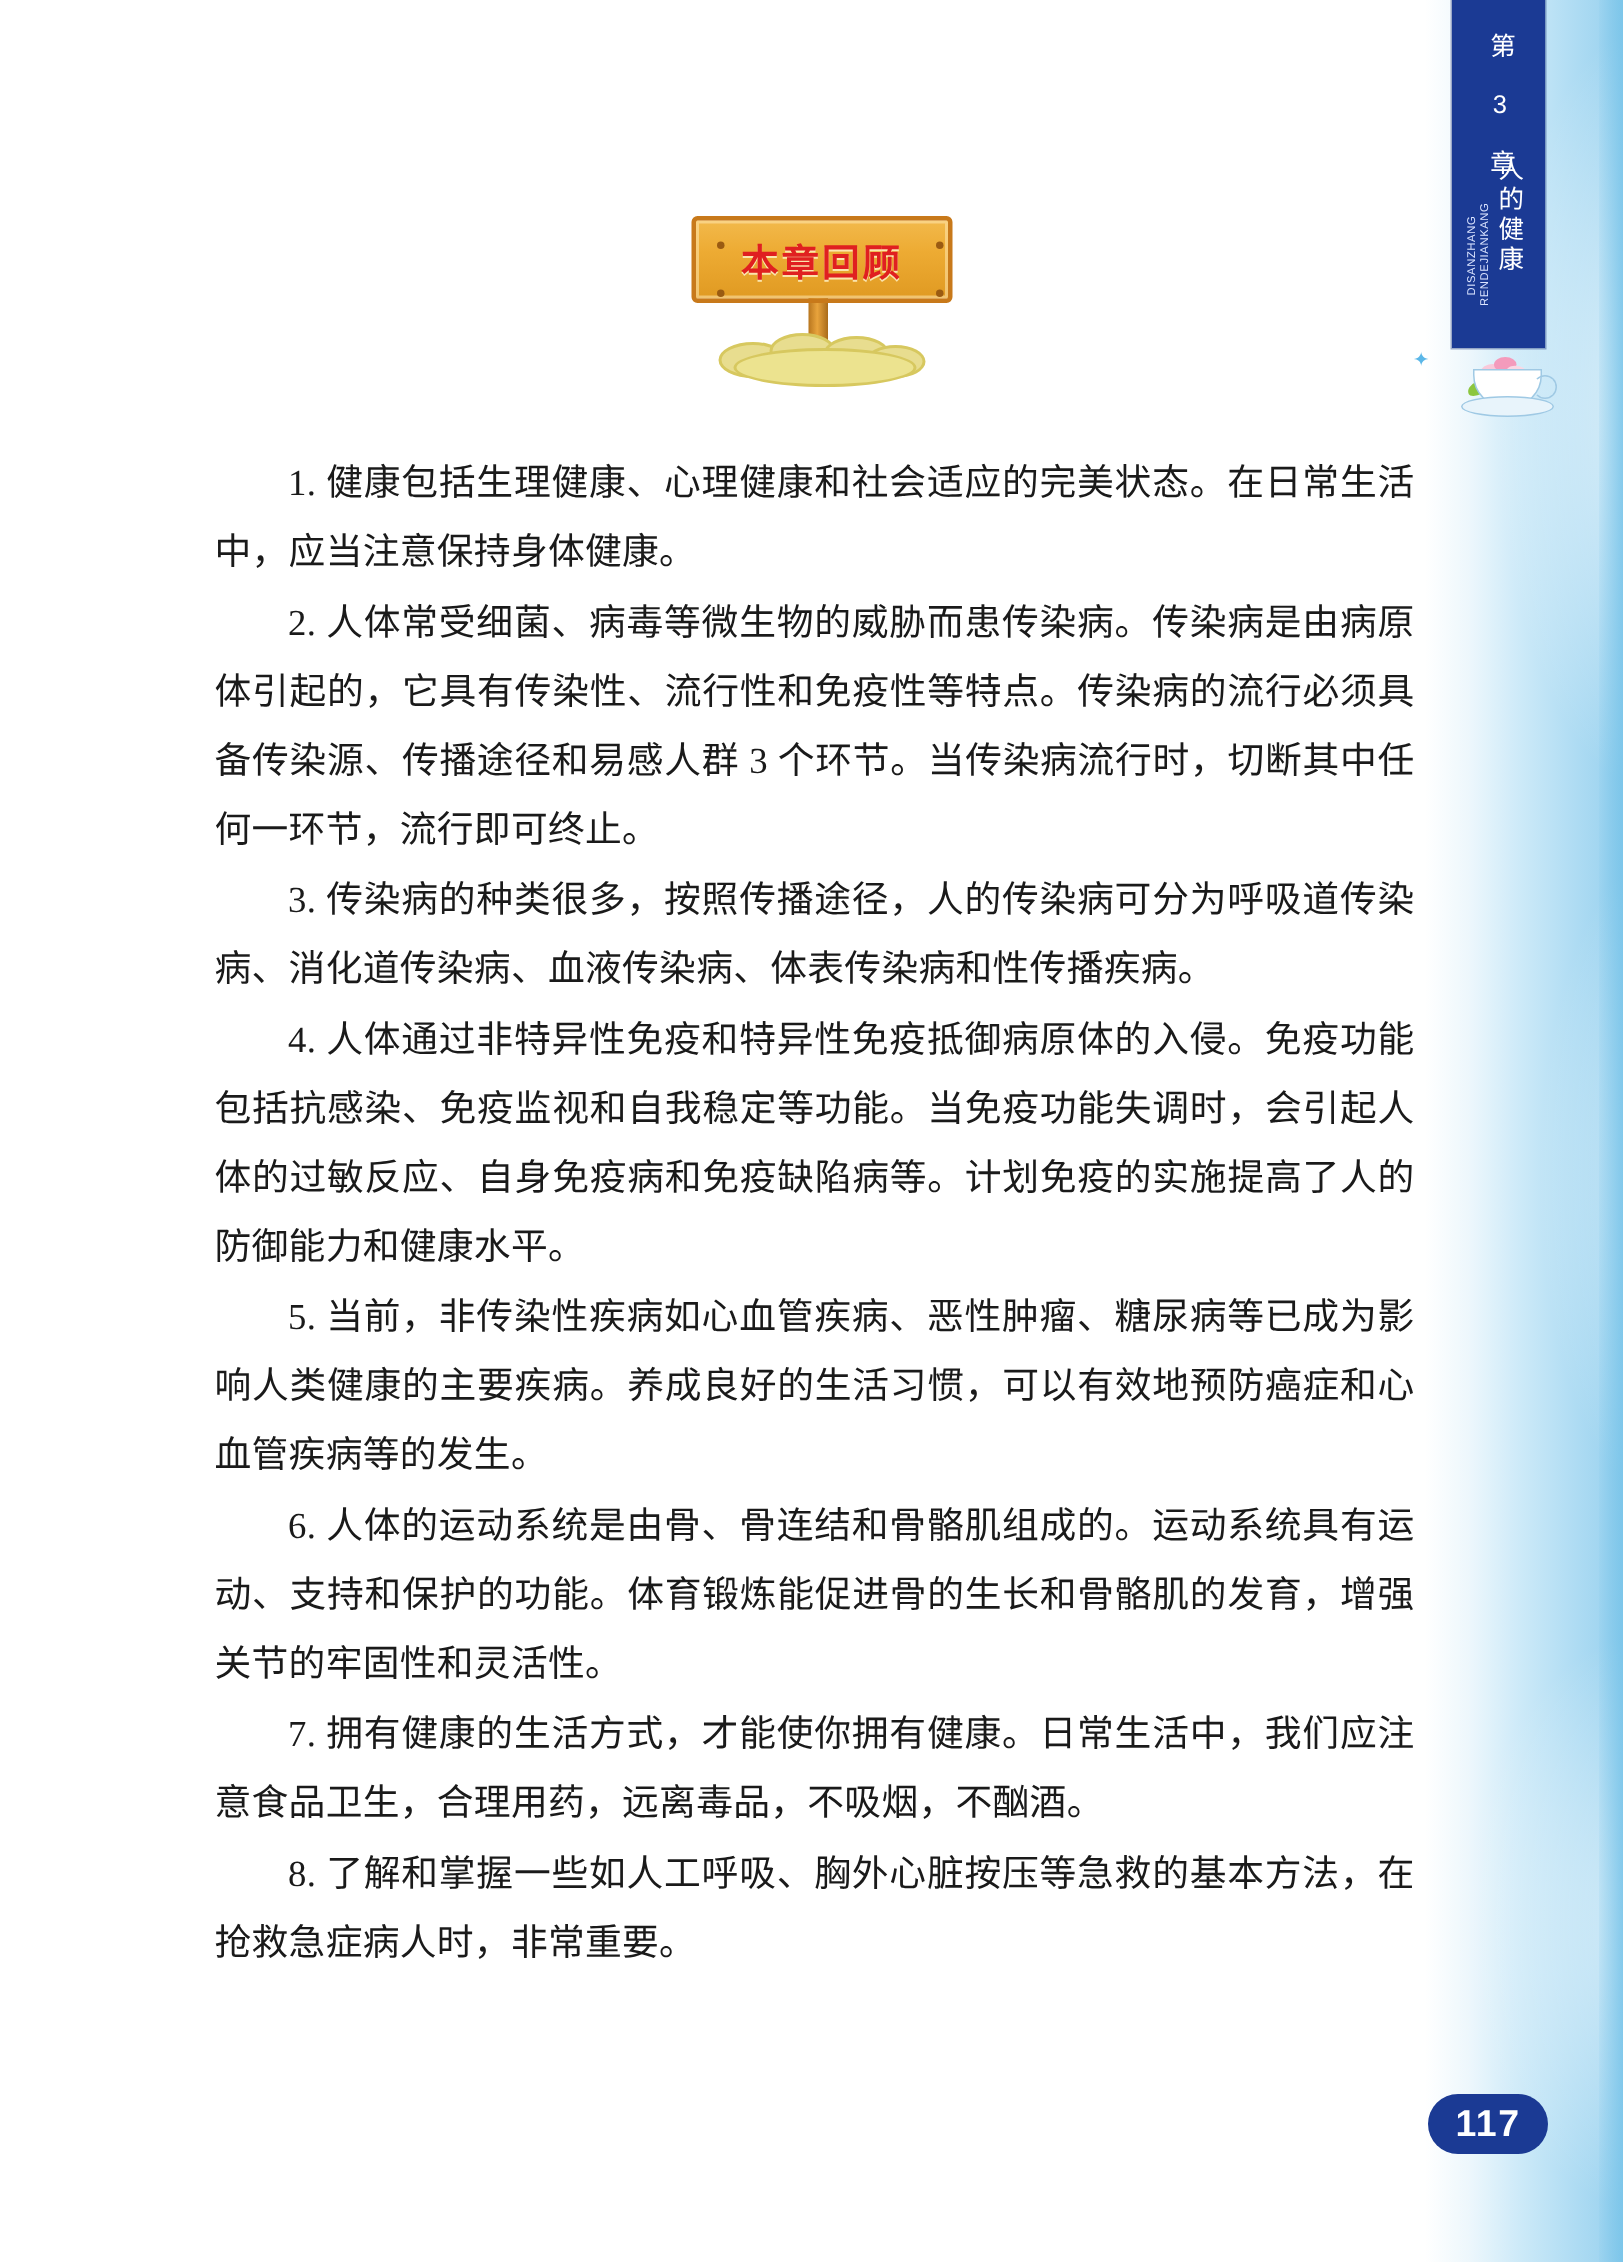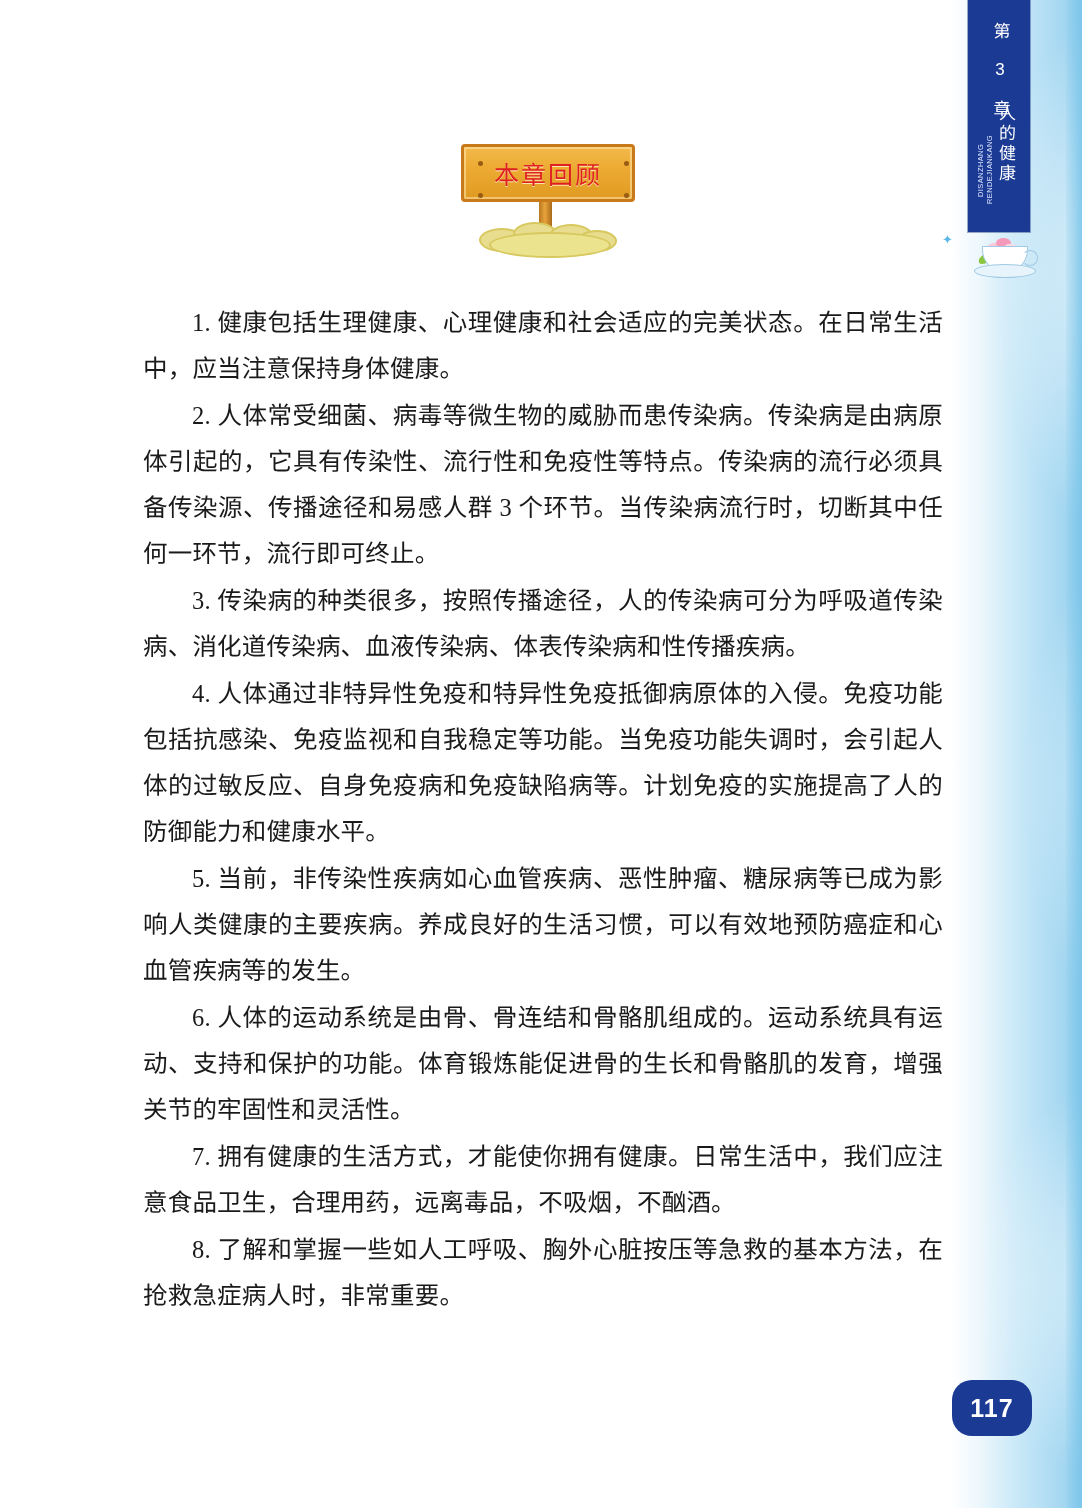"本章回顾" .sign-board .sign-text { font-weight: normal -> bold }
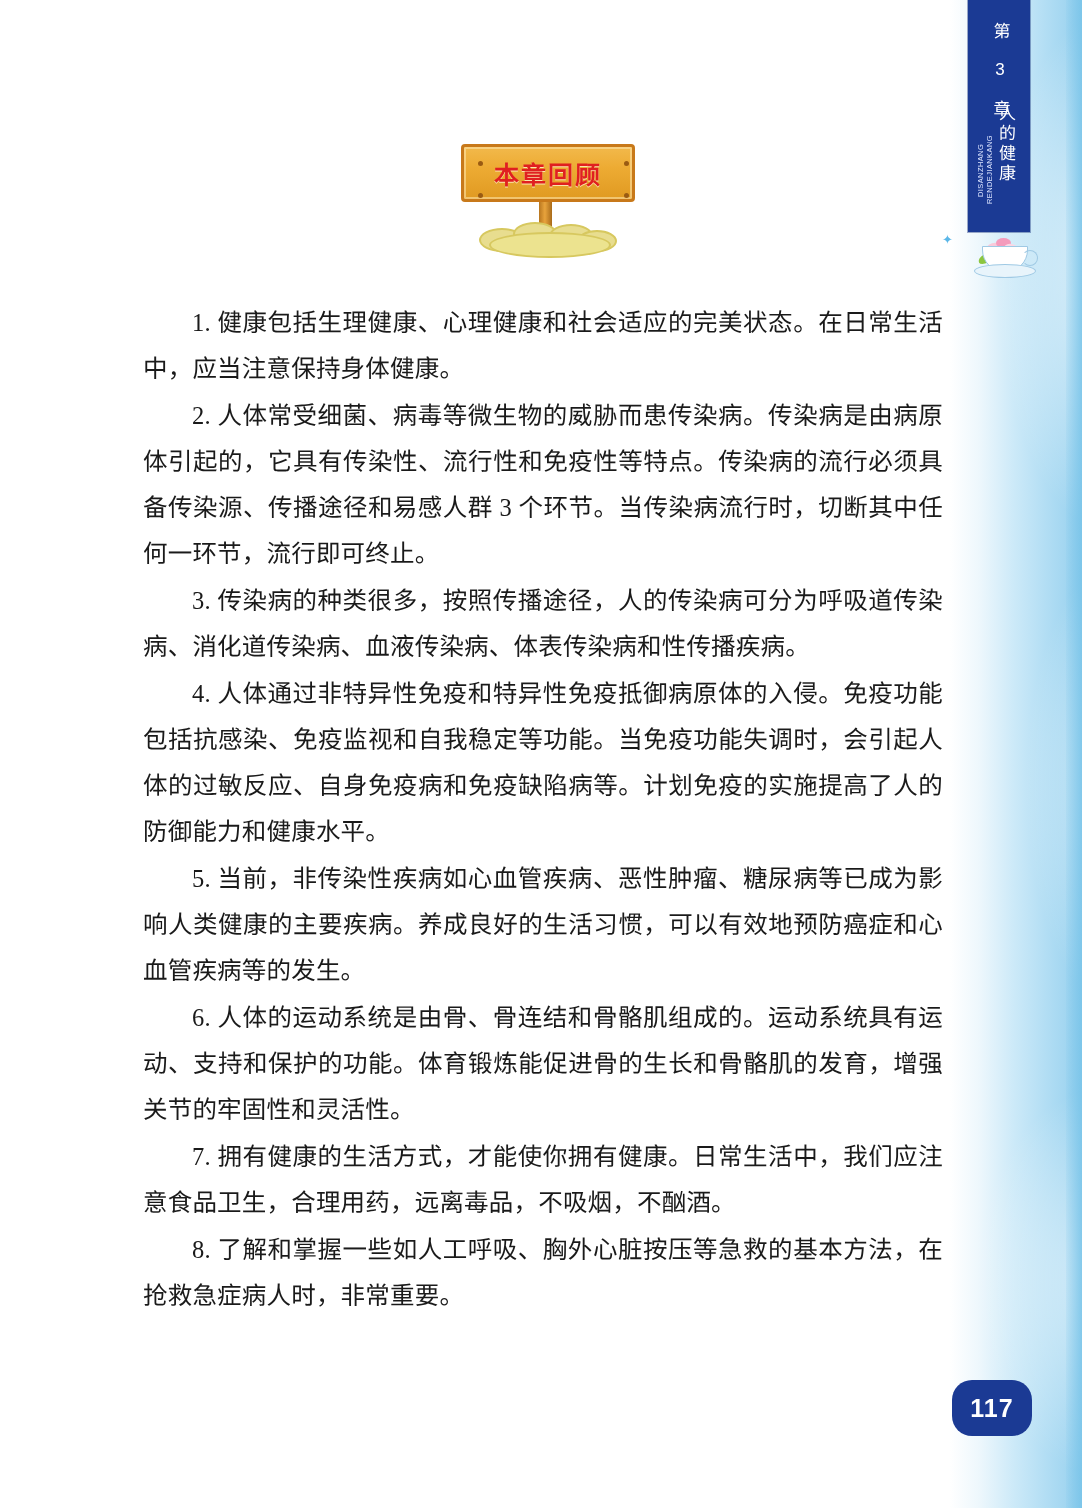"117" .page-number { height: 56px -> 40px }
